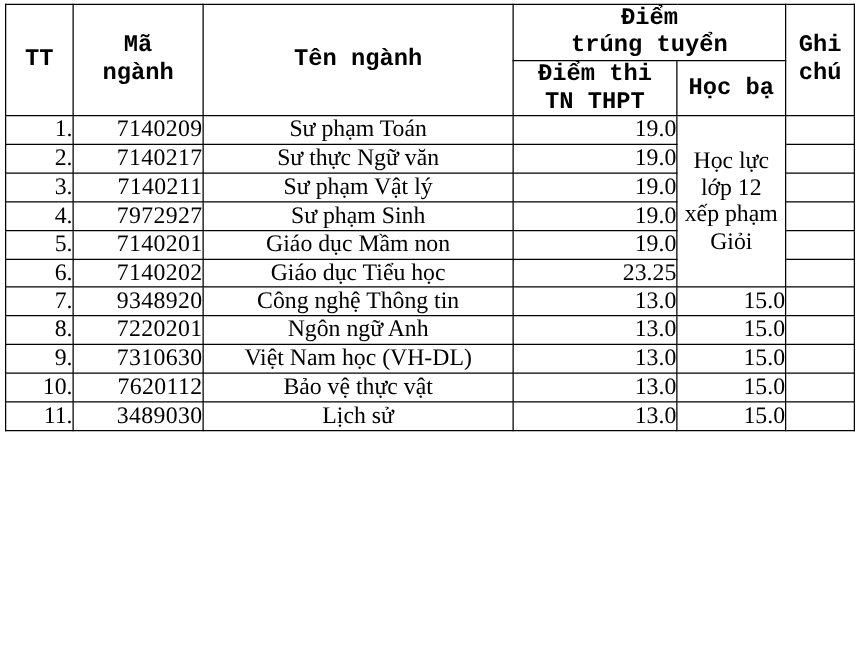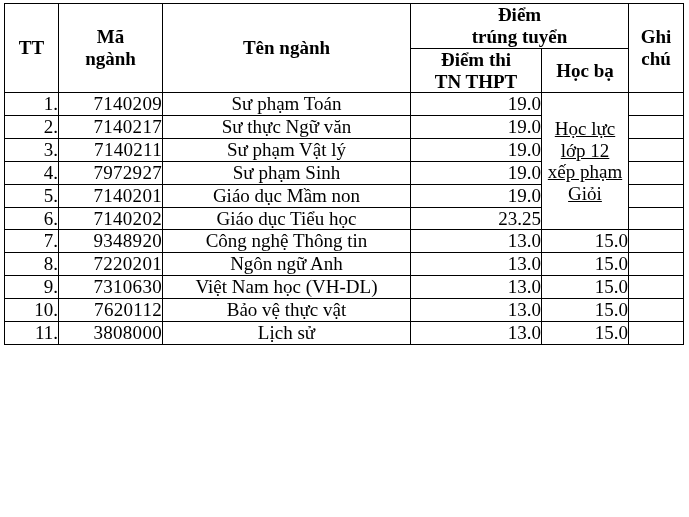"Điểm" .th-pad { font-family: none -> Liberation Mono, monospace }
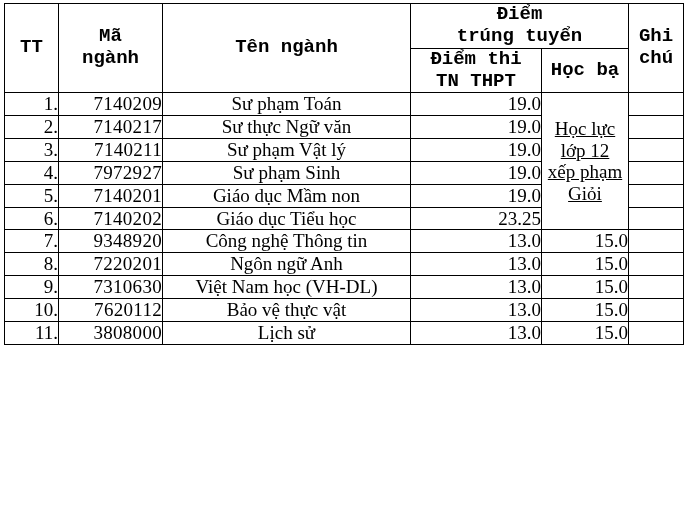"Học lực" td.merged { text-decoration: underline -> none }
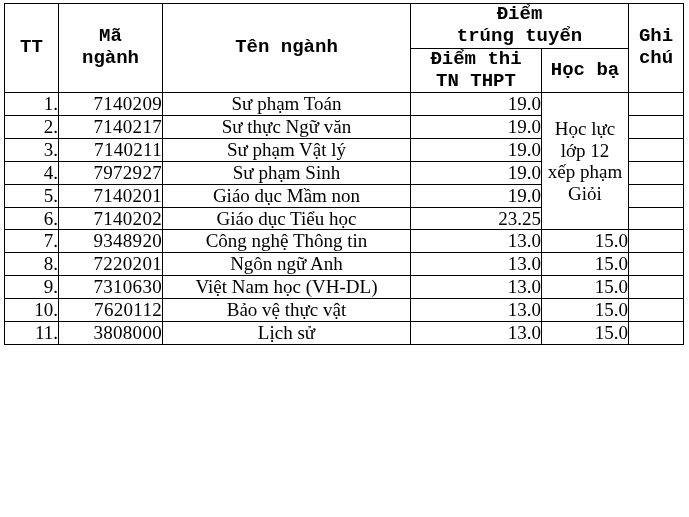"3808000" td.code { text: 3808000 -> 3489030 }
